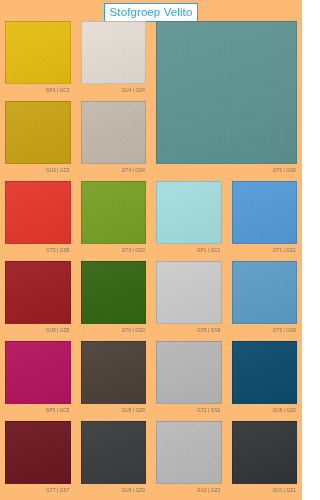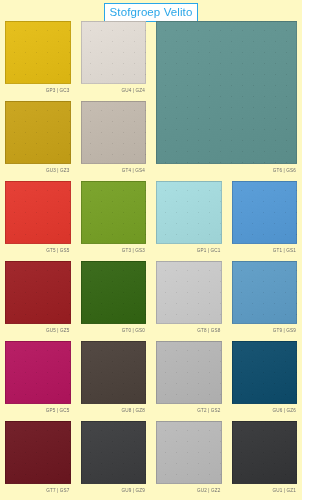"Stofgroep Velito" .page { background: #fef9c3 -> #fdba74 }
